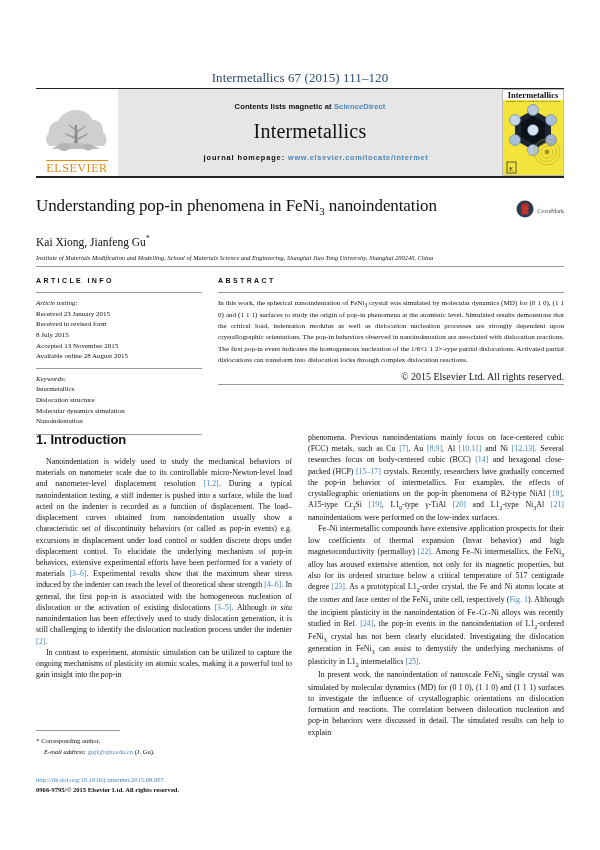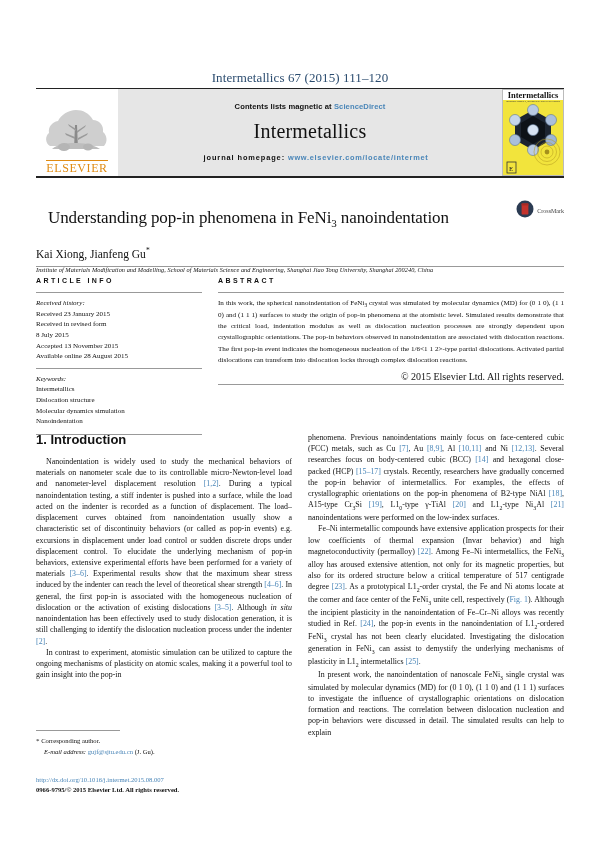"Understanding pop-in phenomena in FeNi3" .art-title { margin: 12px -> 0 }
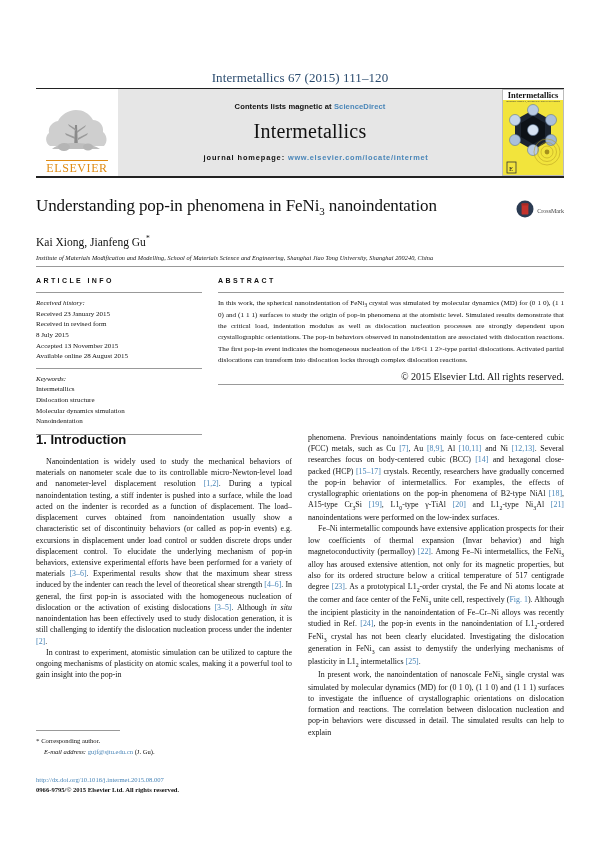"Received history:" span.it { text: Received history -> Article testing }
